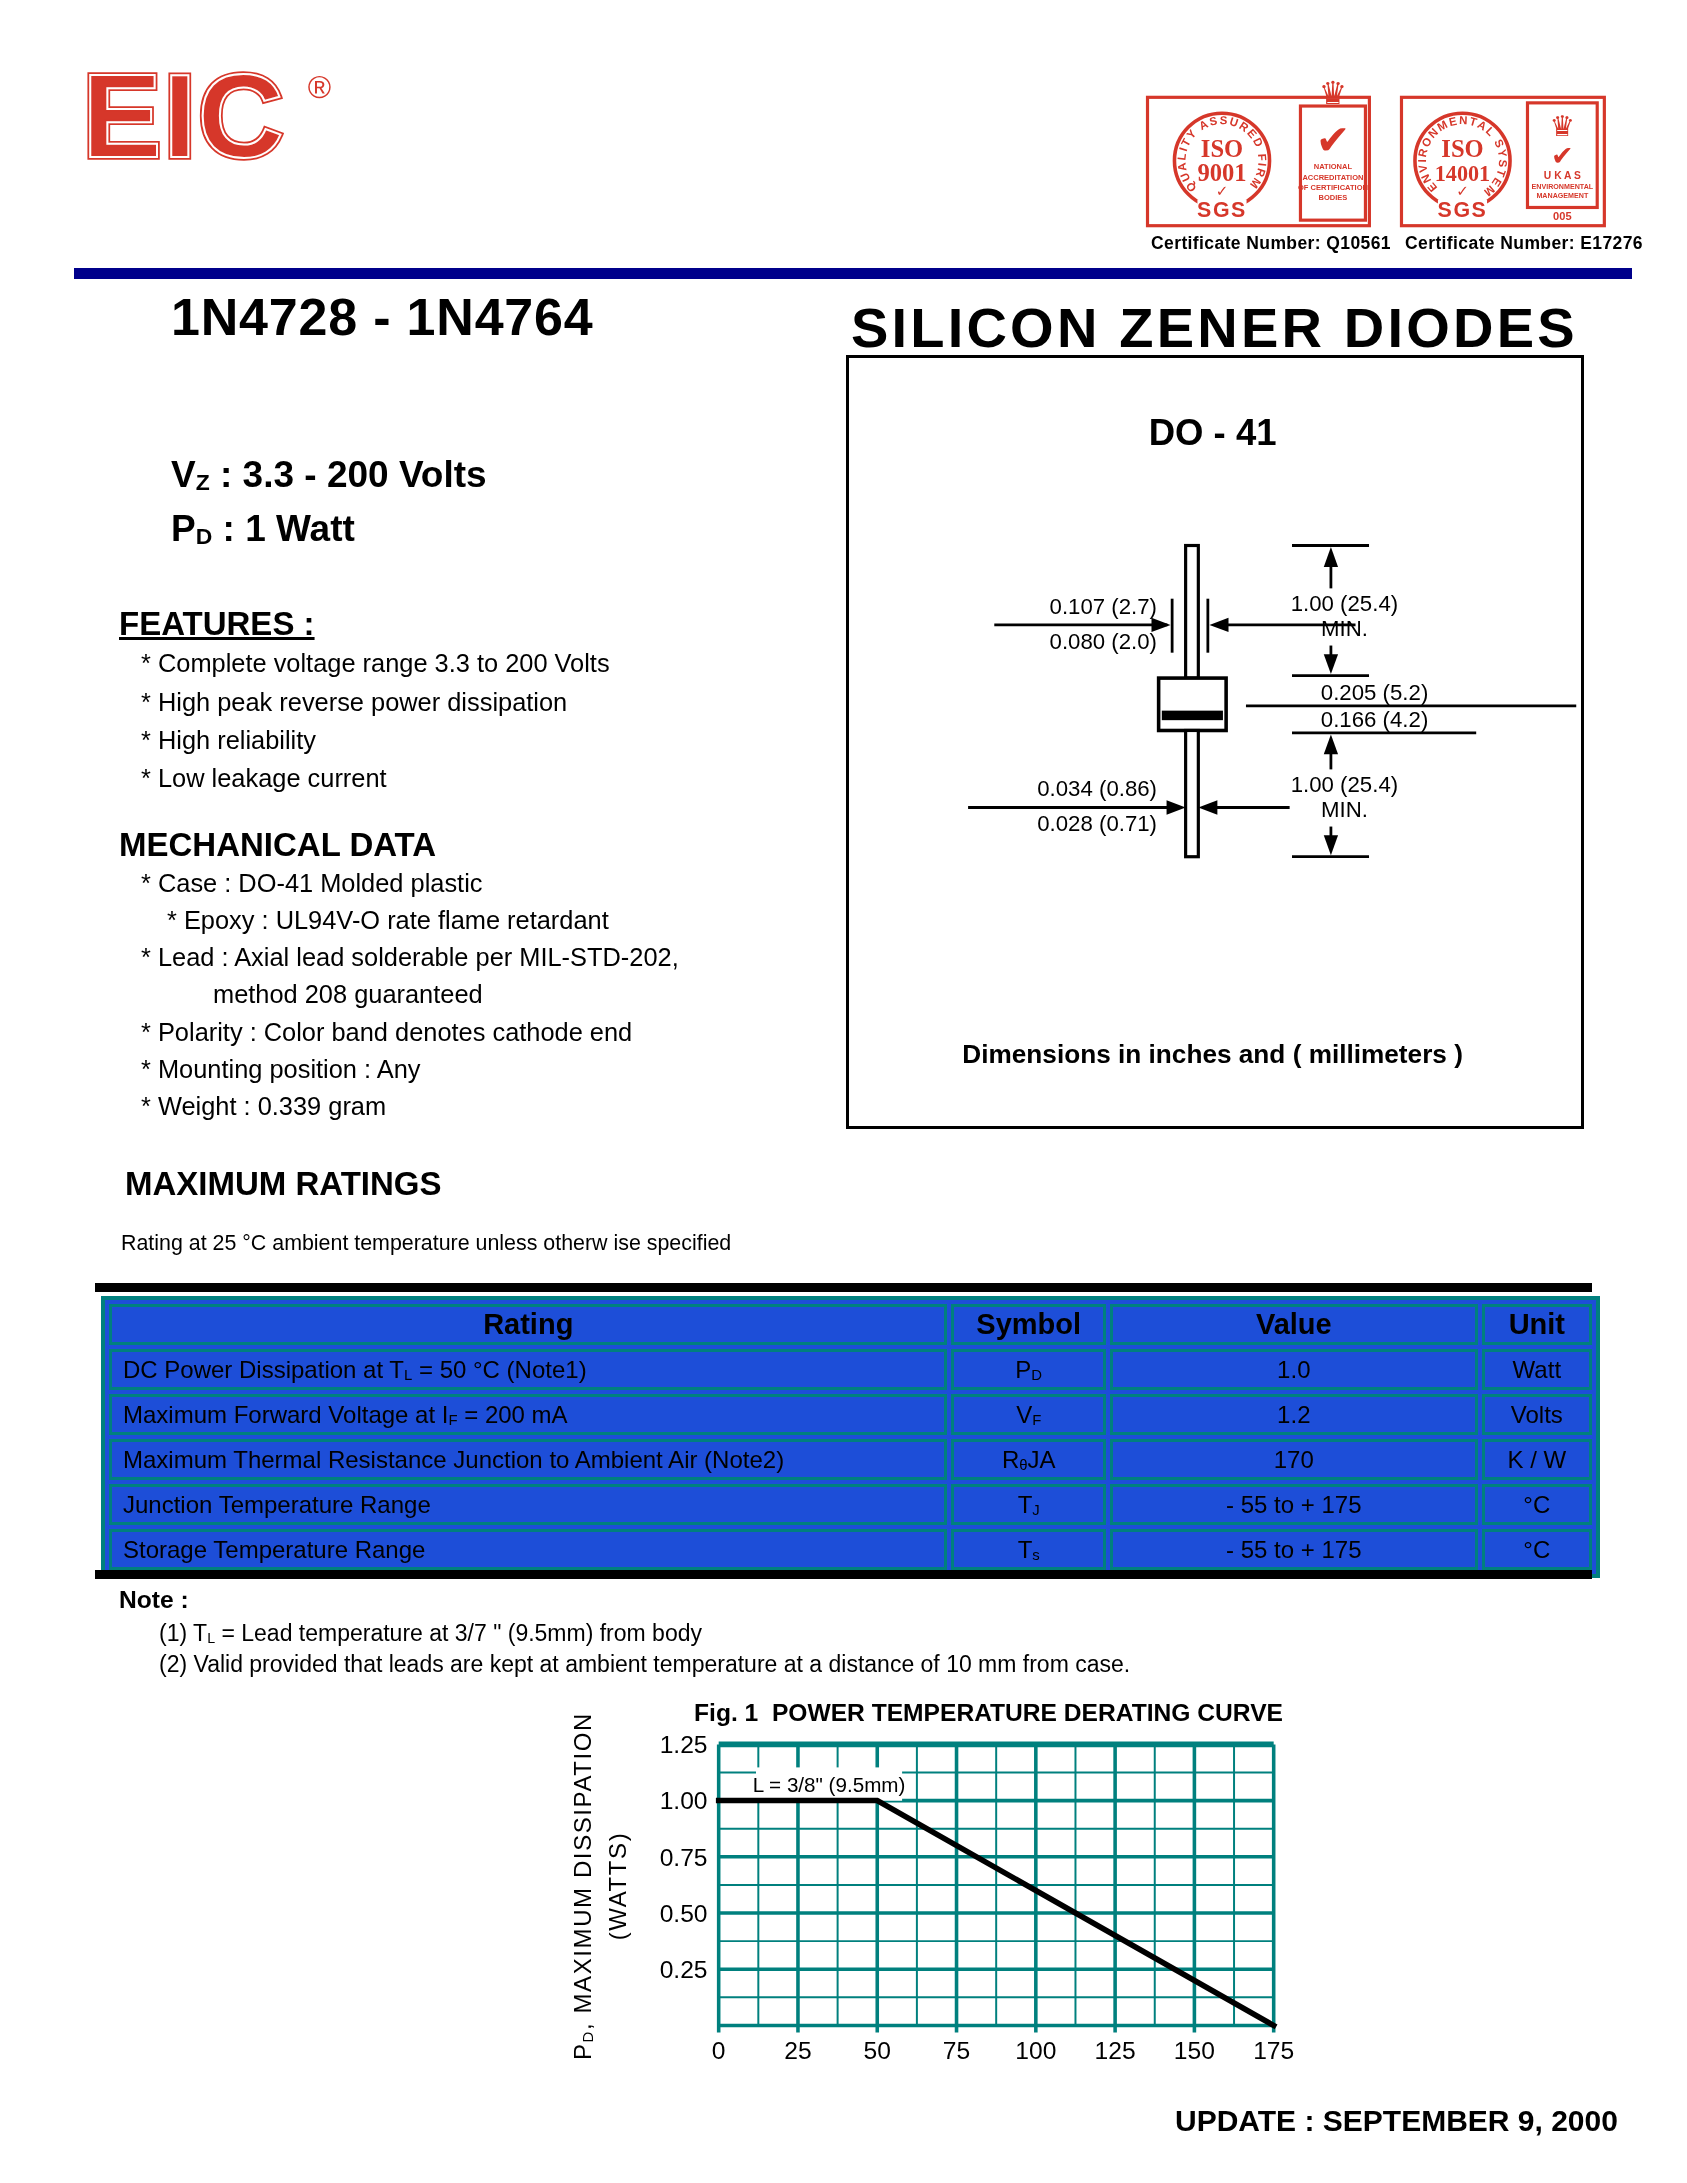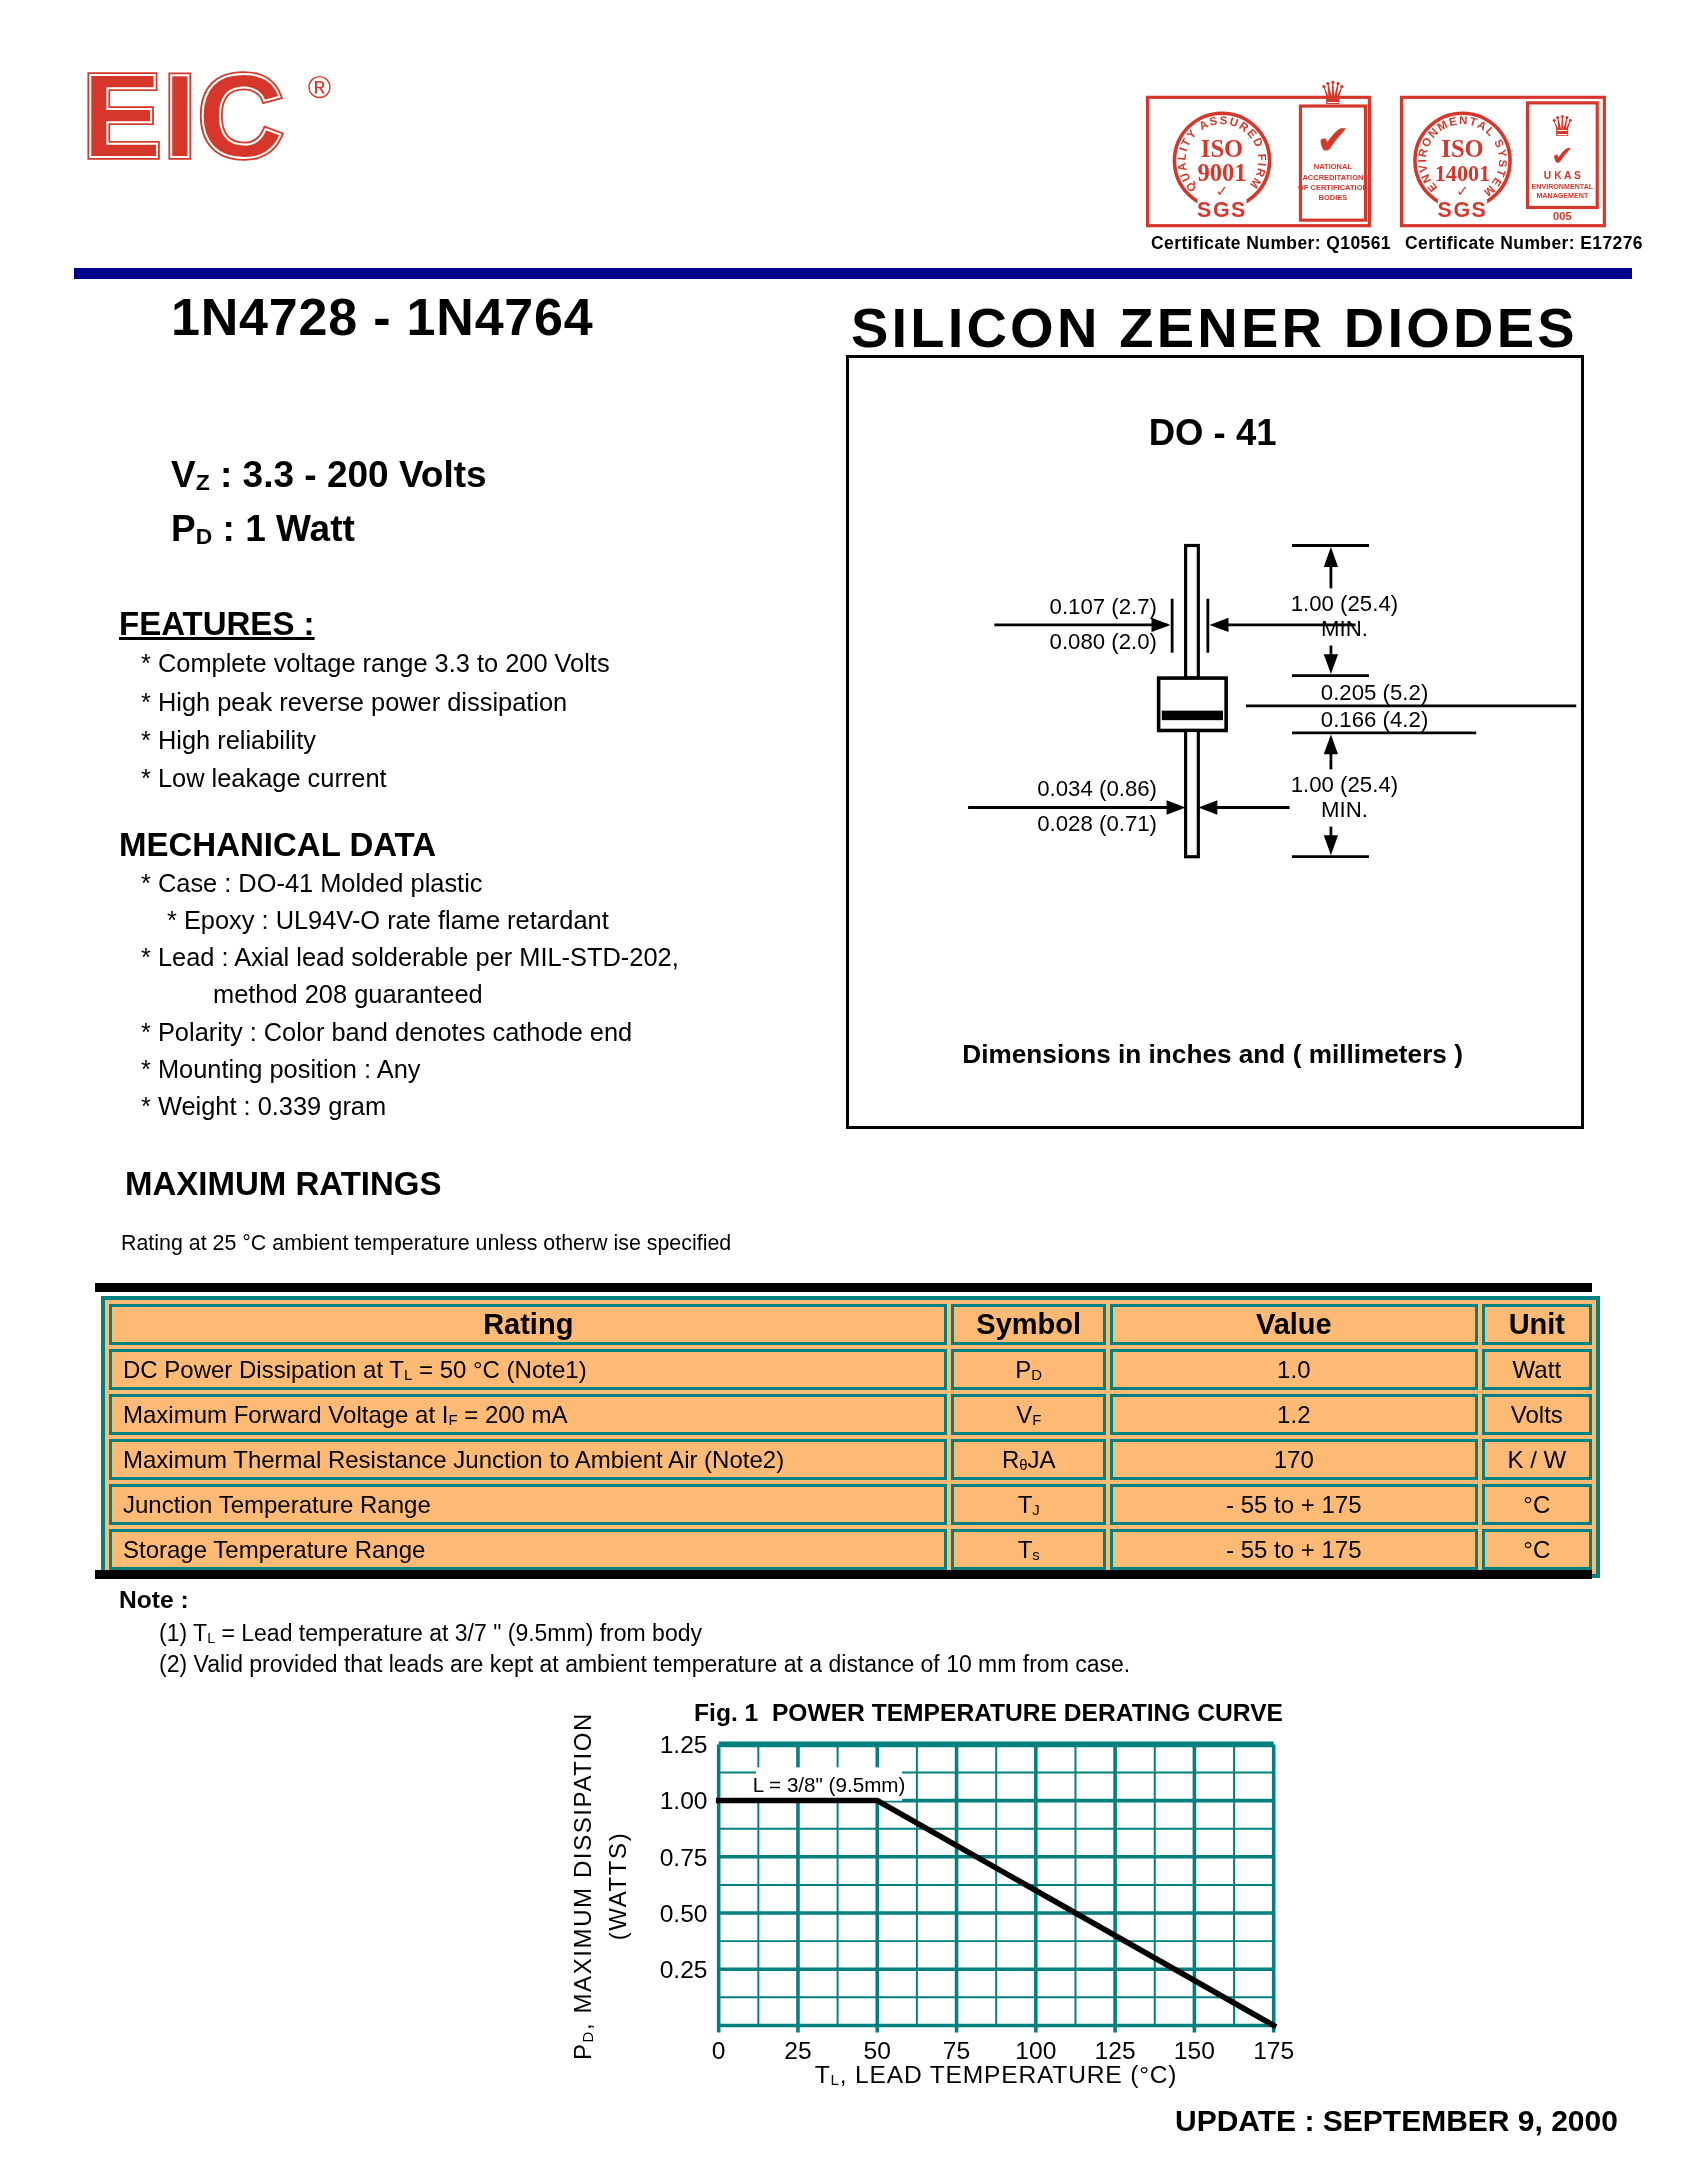"Rating" #ratings-wrap { background: #fdba74 -> #1d4ed8 }
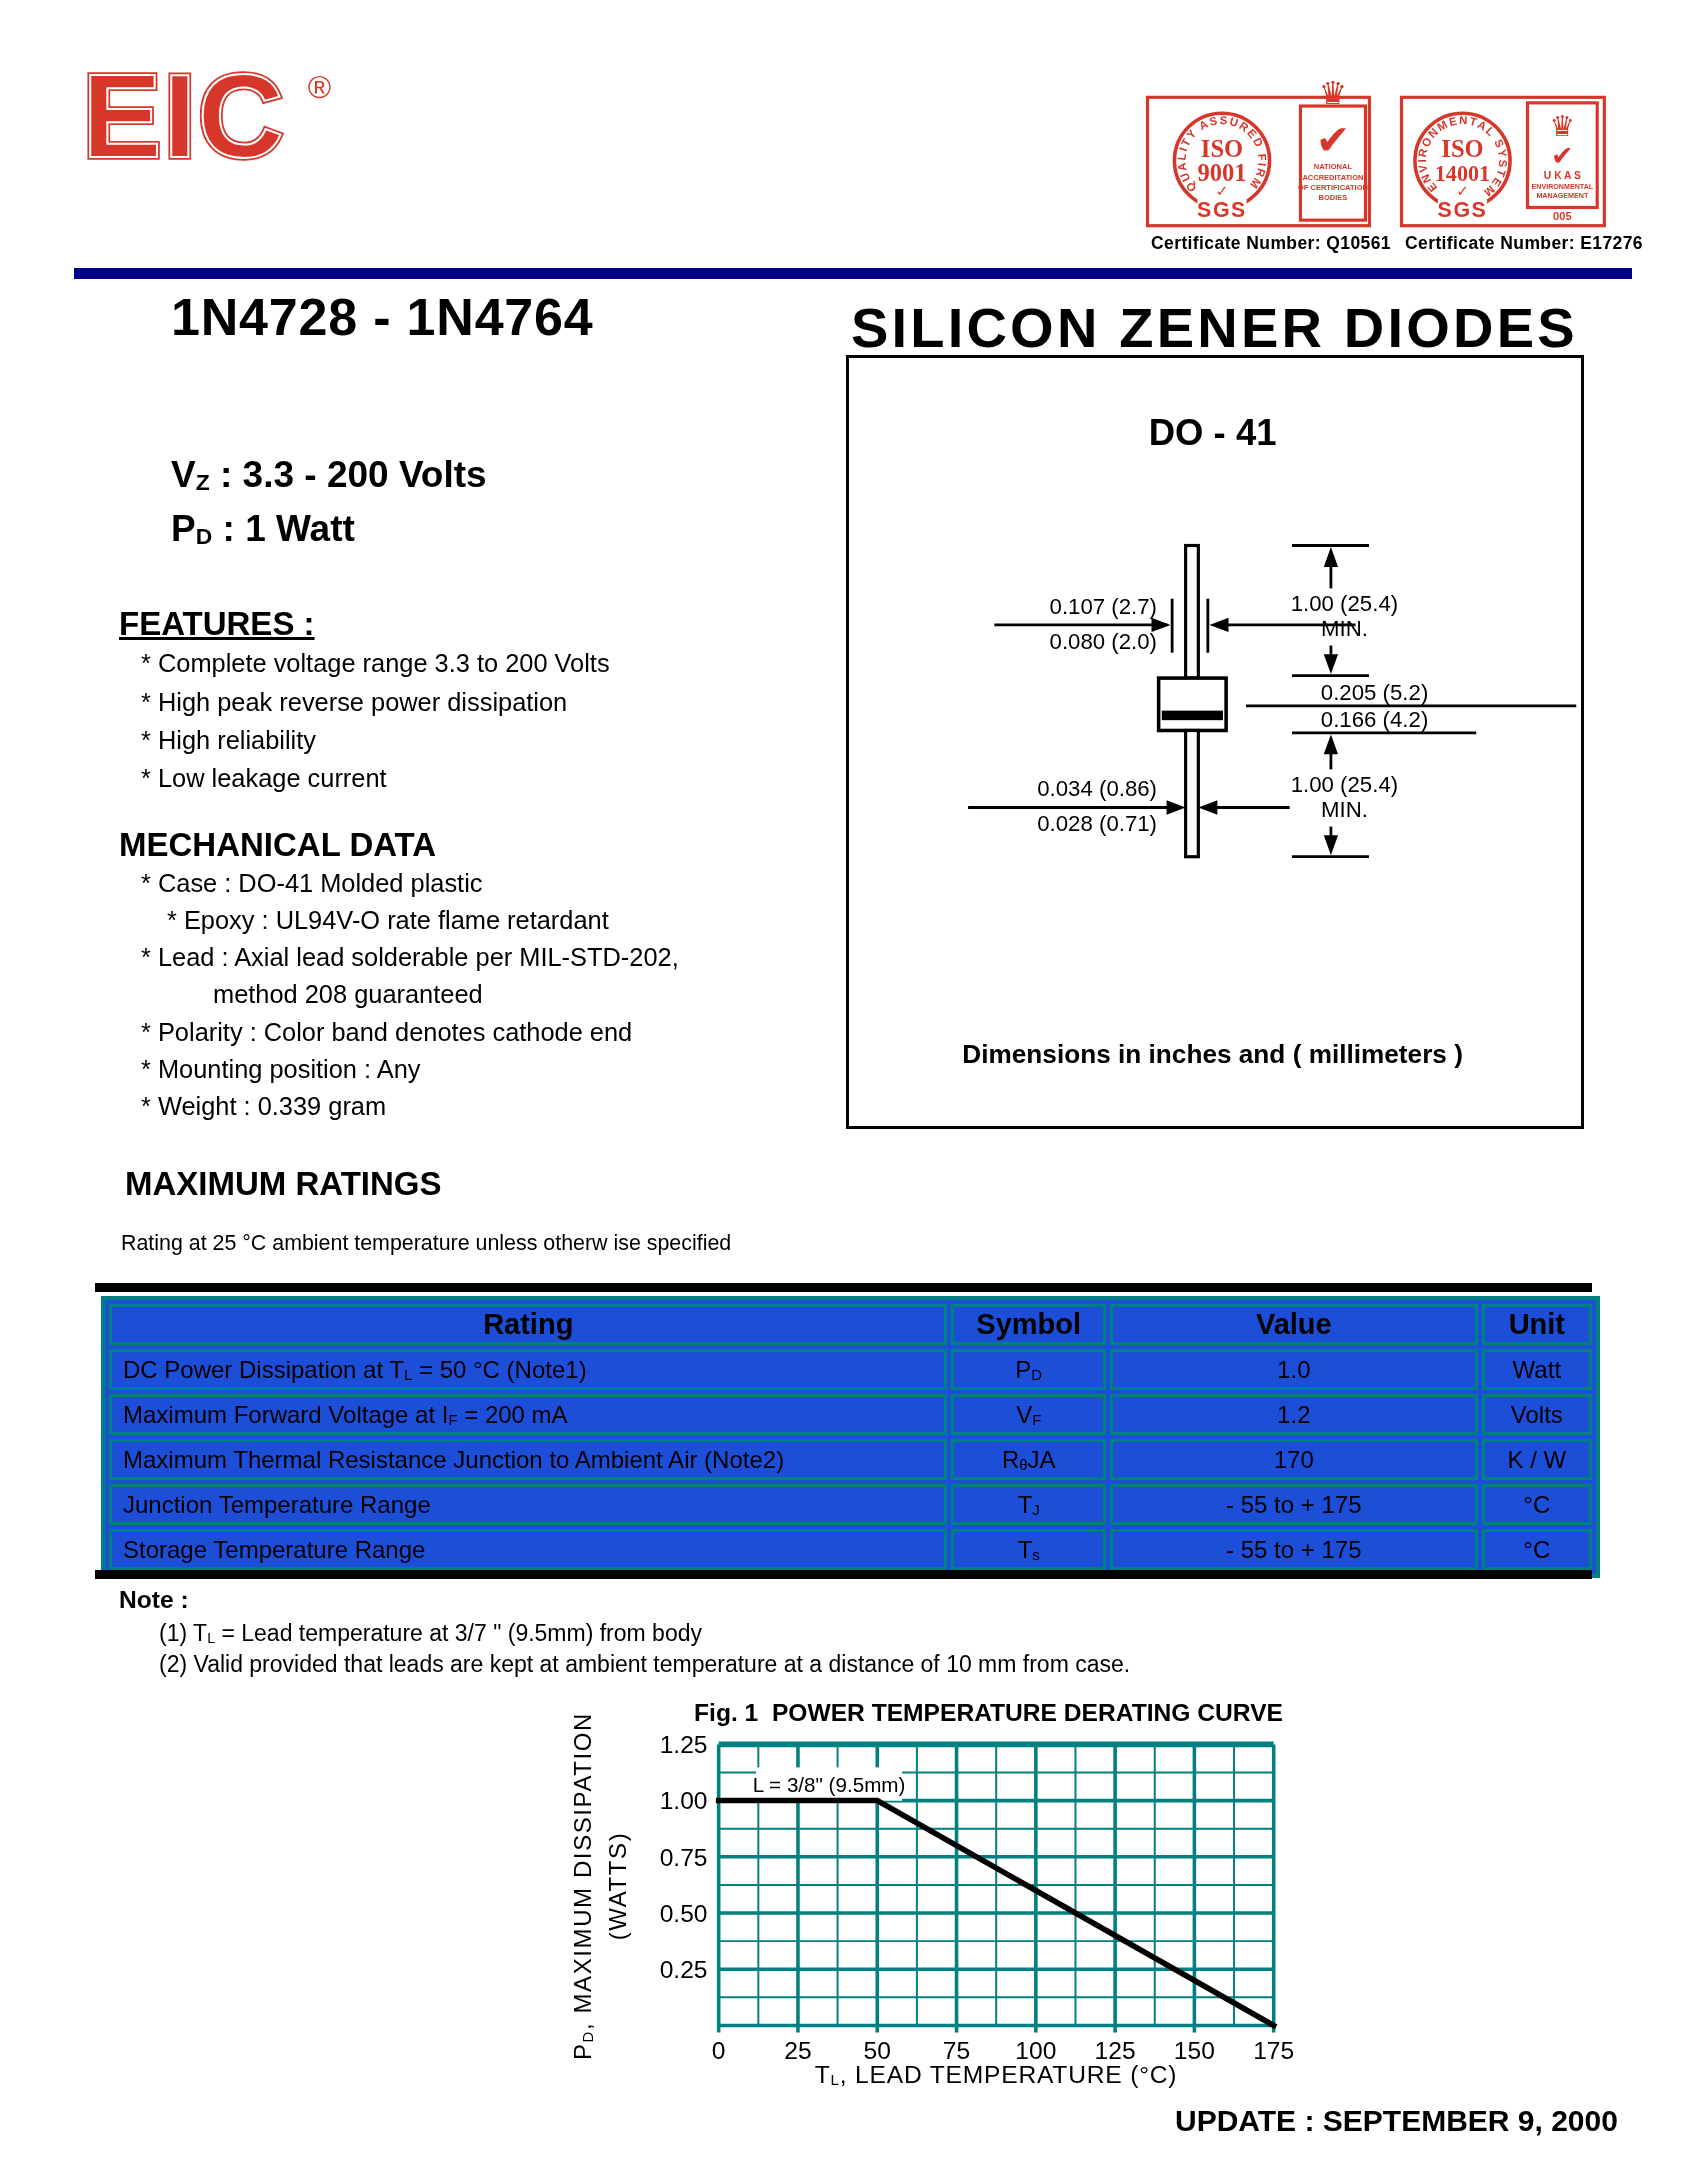"TL, LEAD TEMPERATURE (°C)" div.abs { html: <div><span>T</span><span>L</span><span>, LEAD TEMPERATURE (°C)</span></div> -> none }
